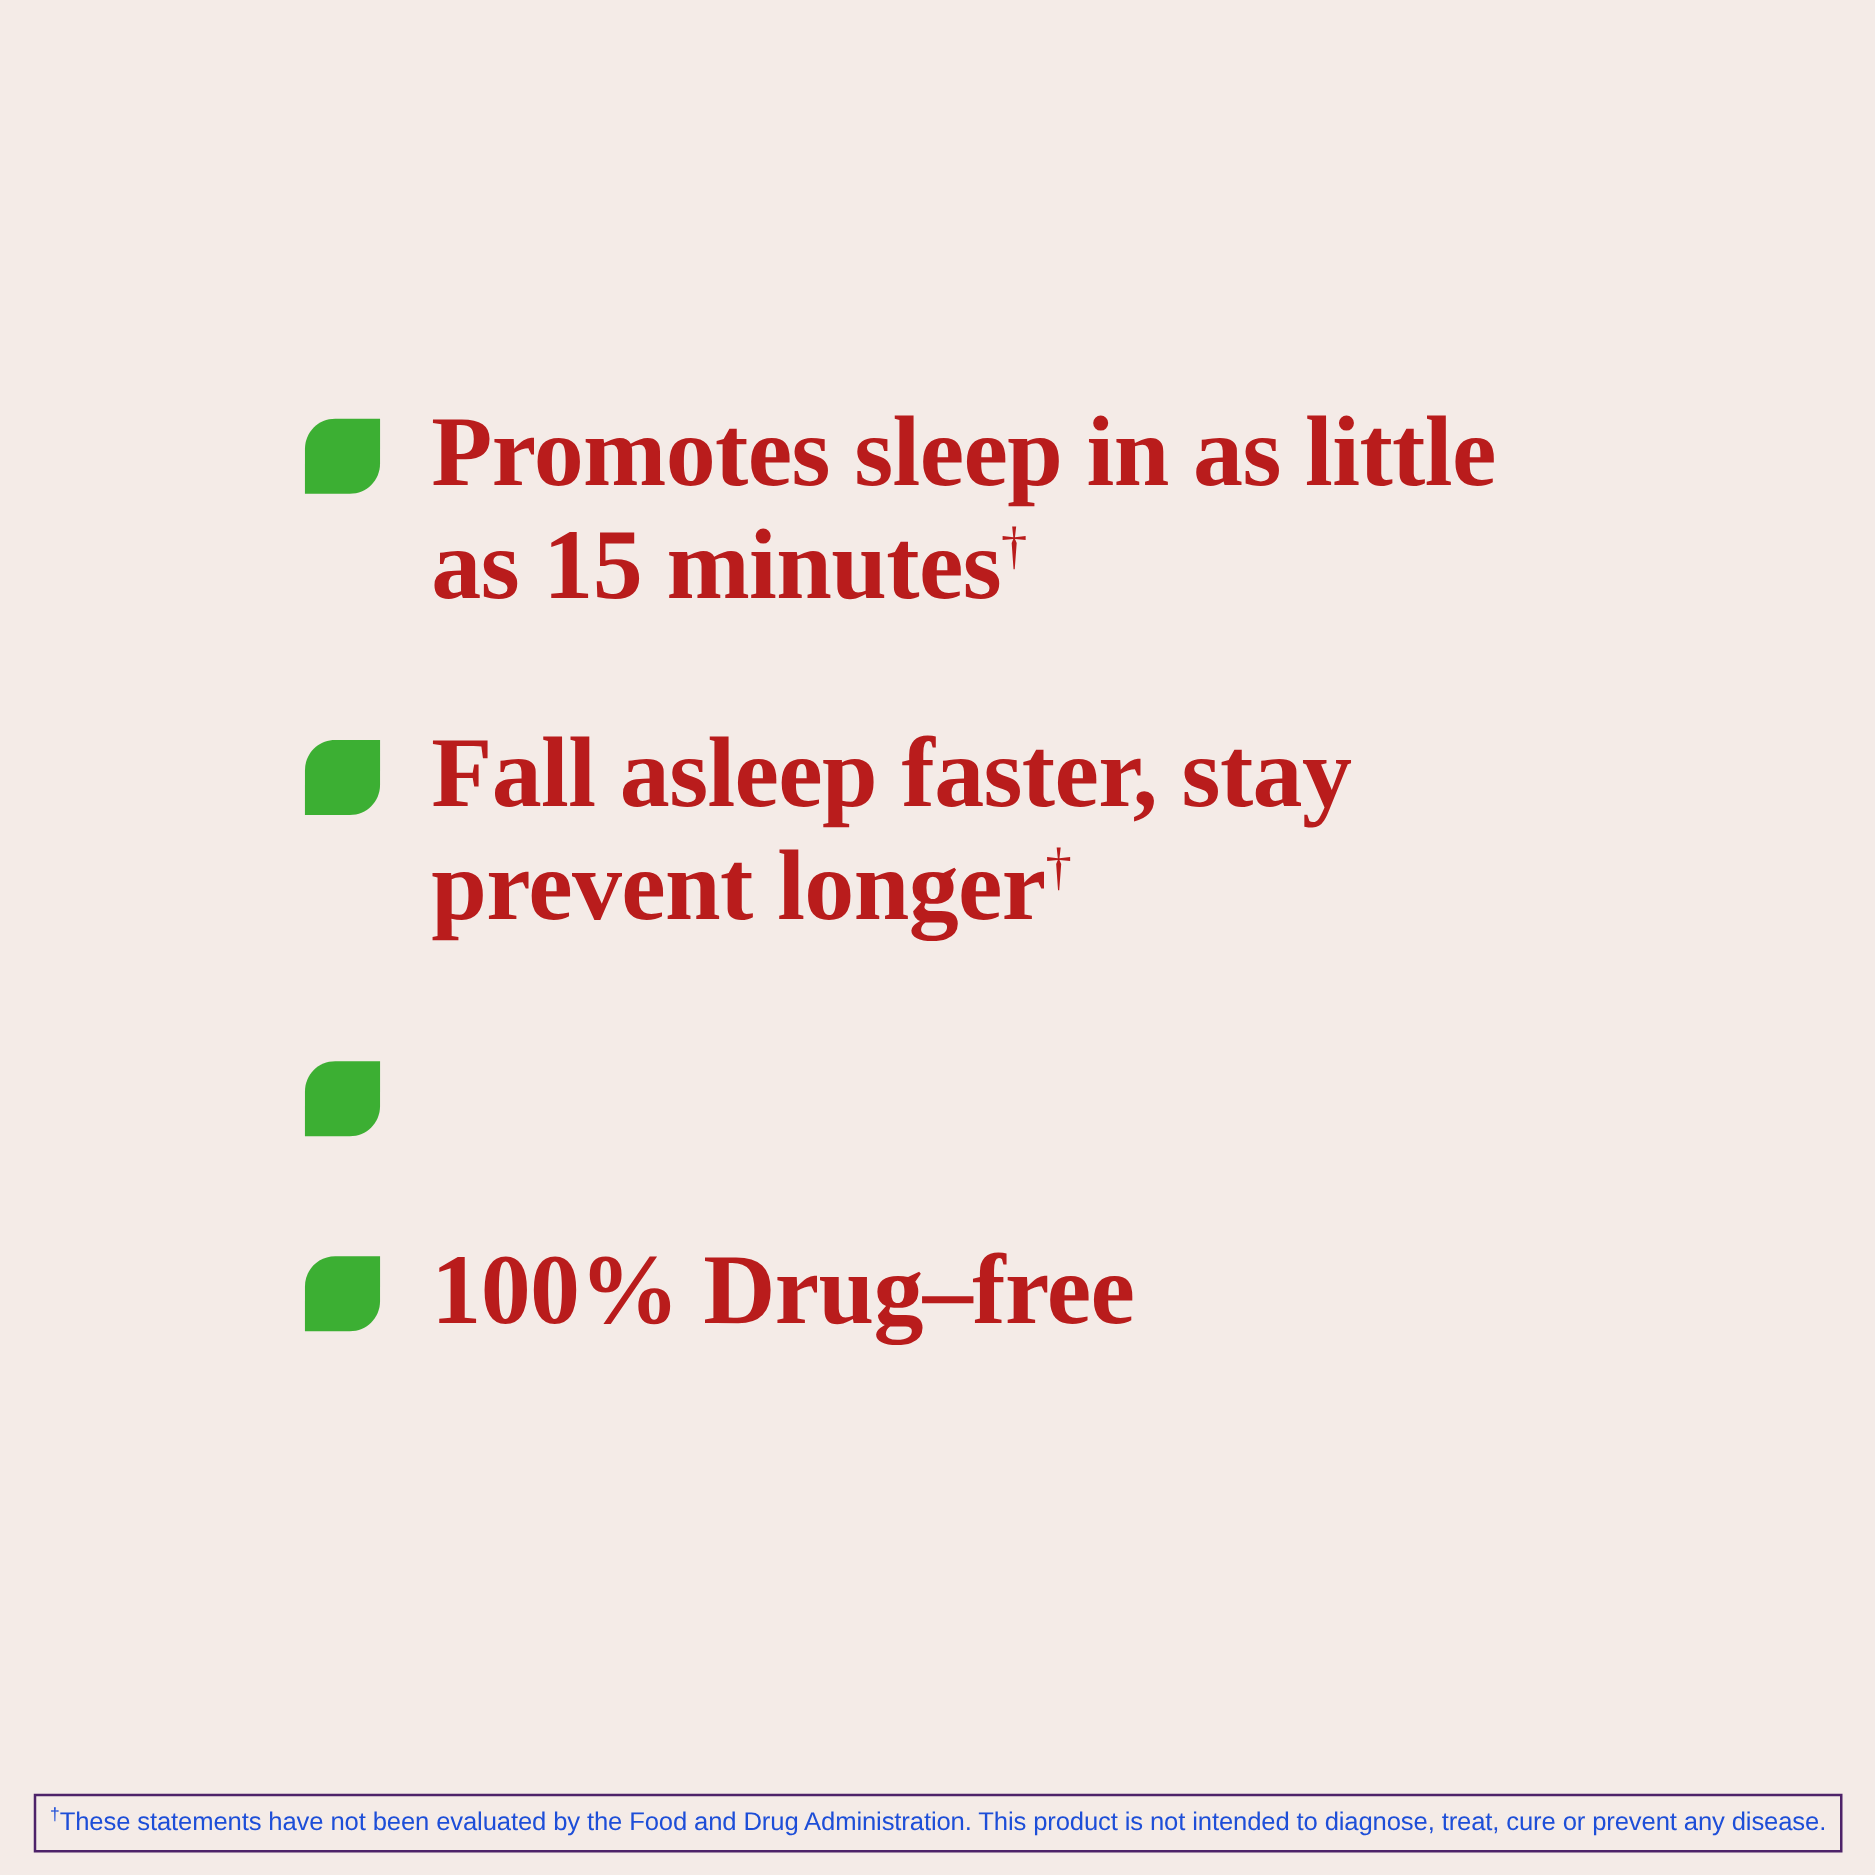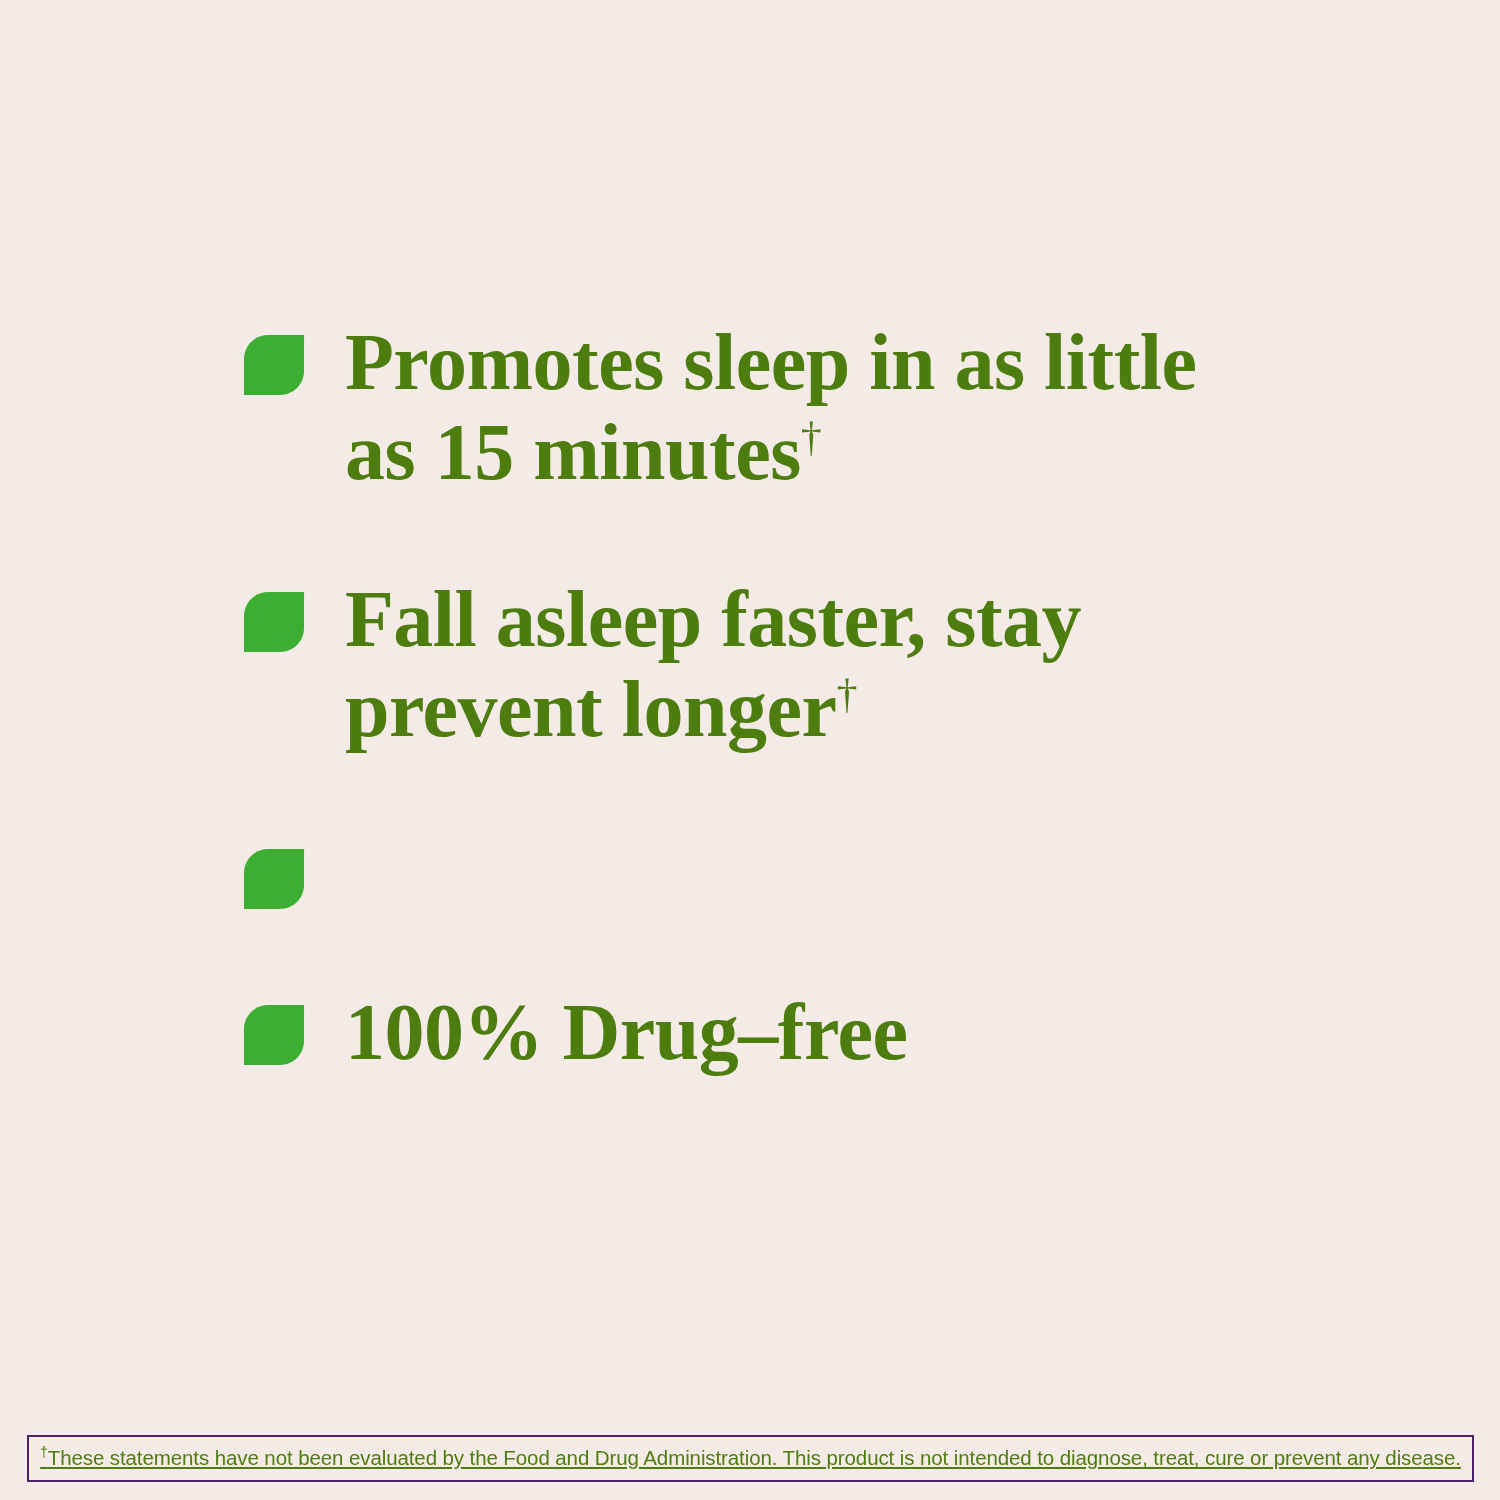"Promotes sleep in as little" .benefit-text { color: #4d7c0f -> #b91c1c }
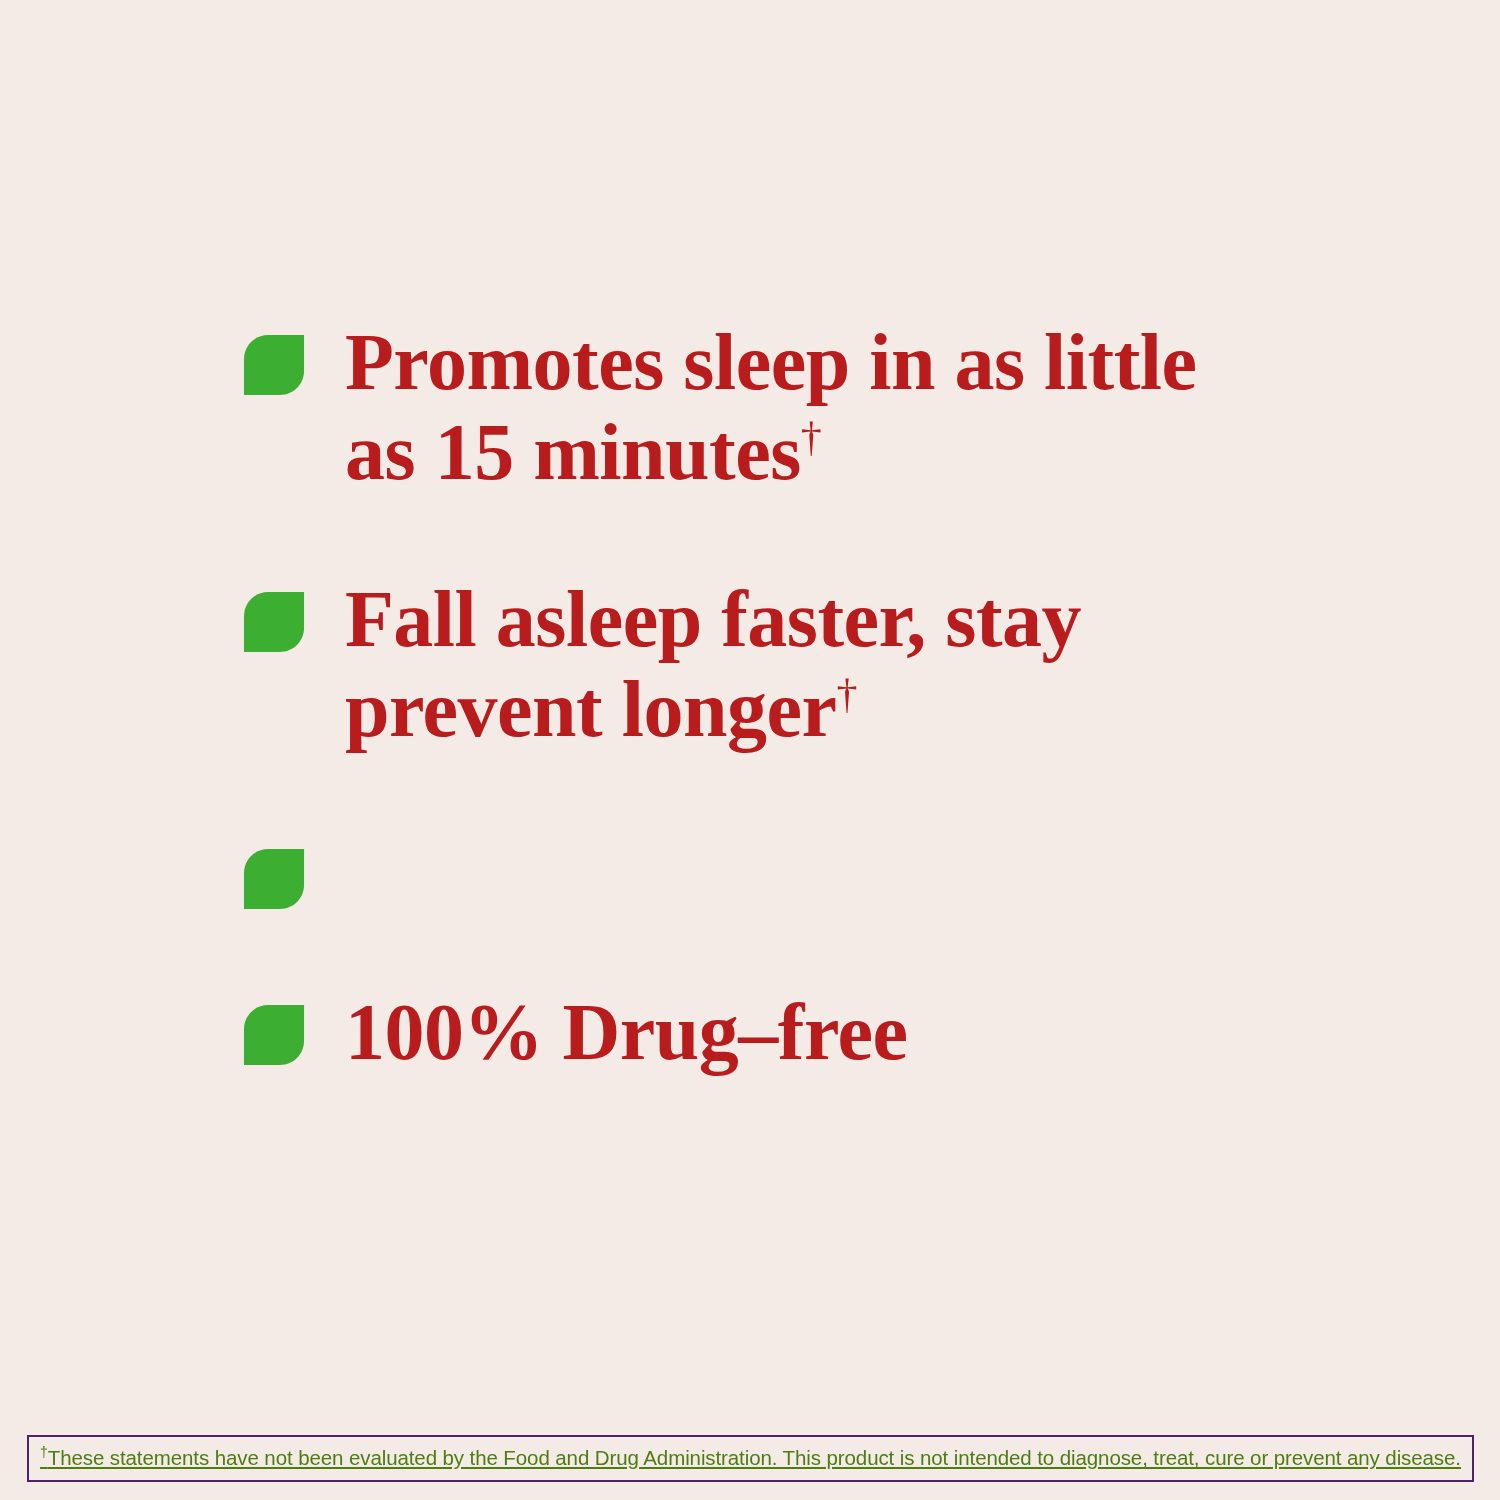"†These statements have not been" .footnote-text { color: #4d7c0f -> #1d4ed8; text-decoration: underline -> none }
